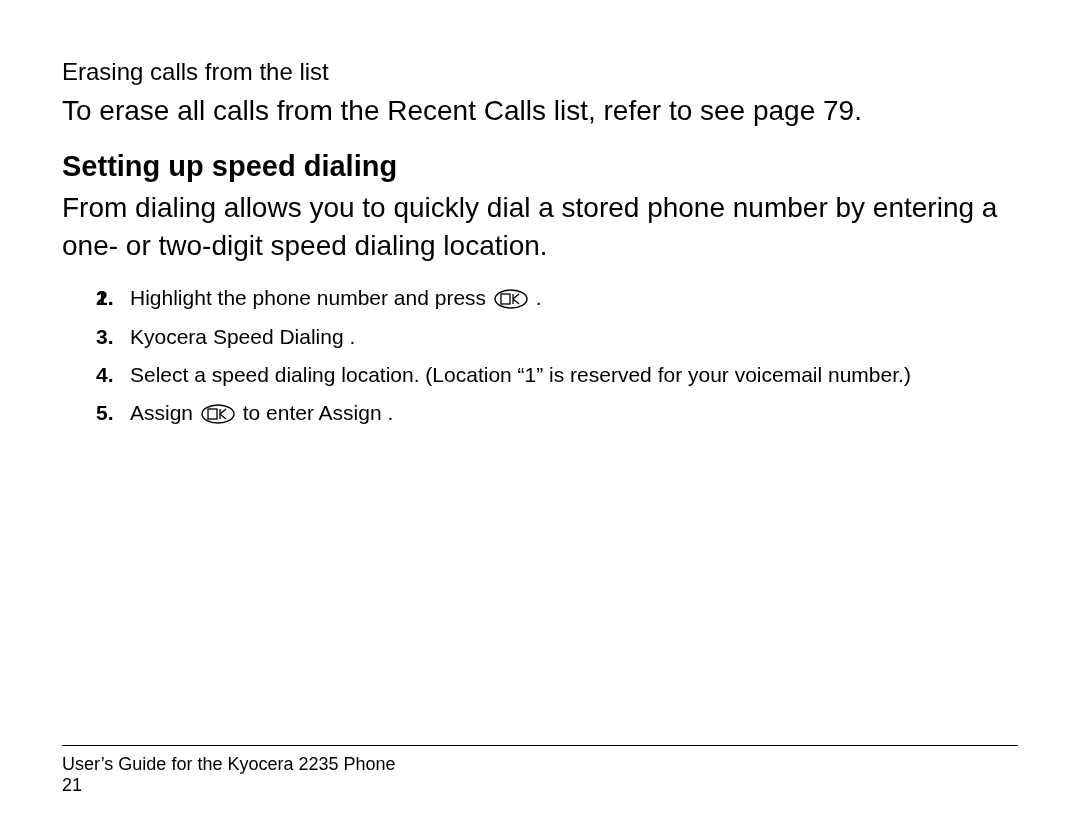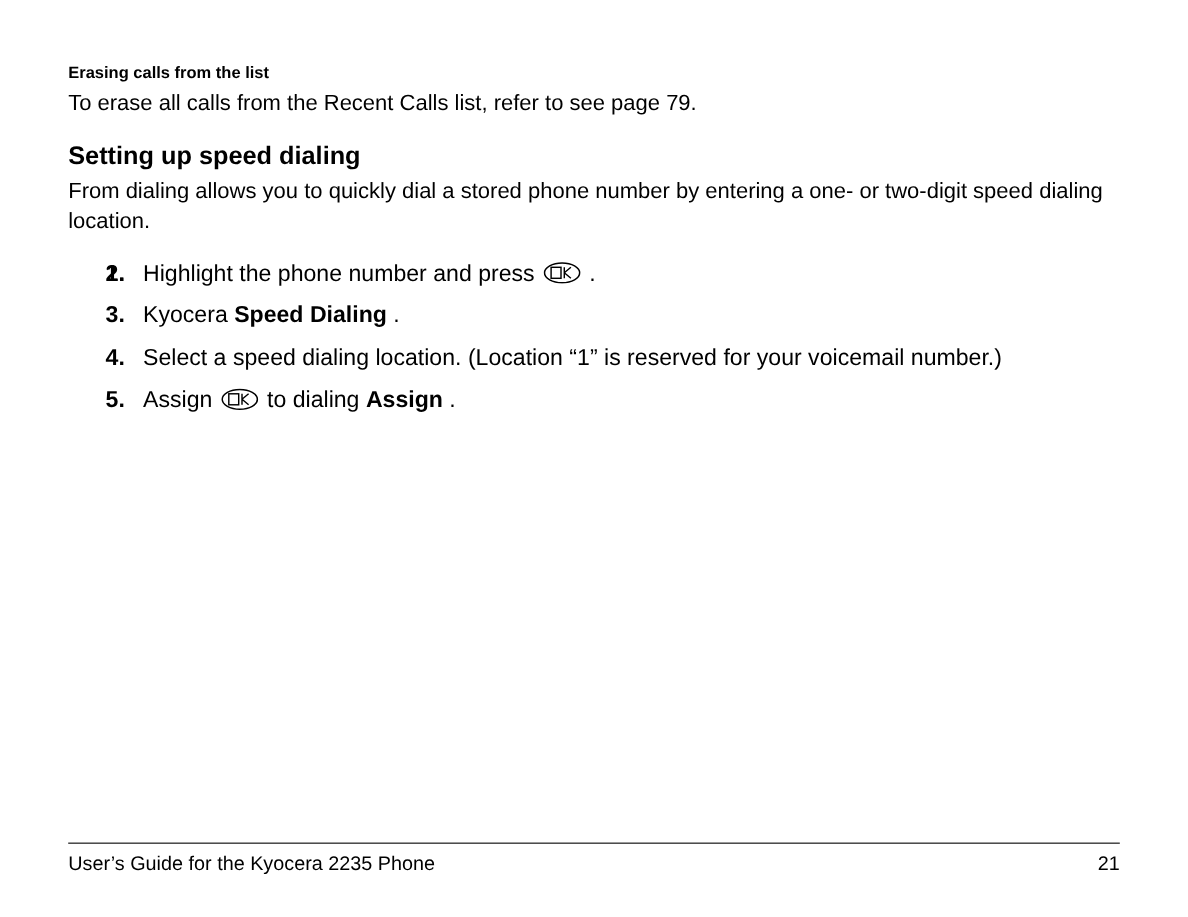"Erasing calls from the list" .subheading { font-size: 15px -> 24px; font-weight: bold -> normal }
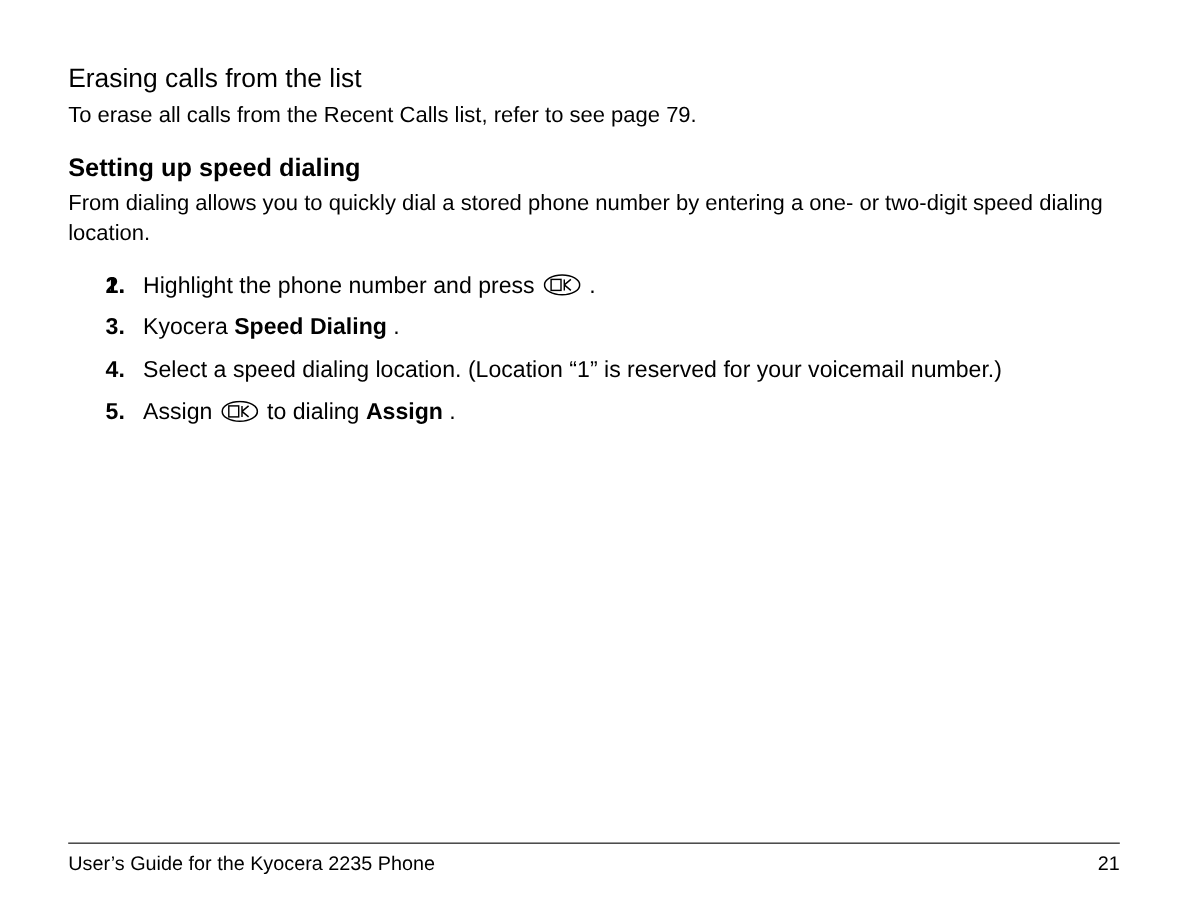"To erase all calls from" .body-text { font-size: 20px -> 28px }
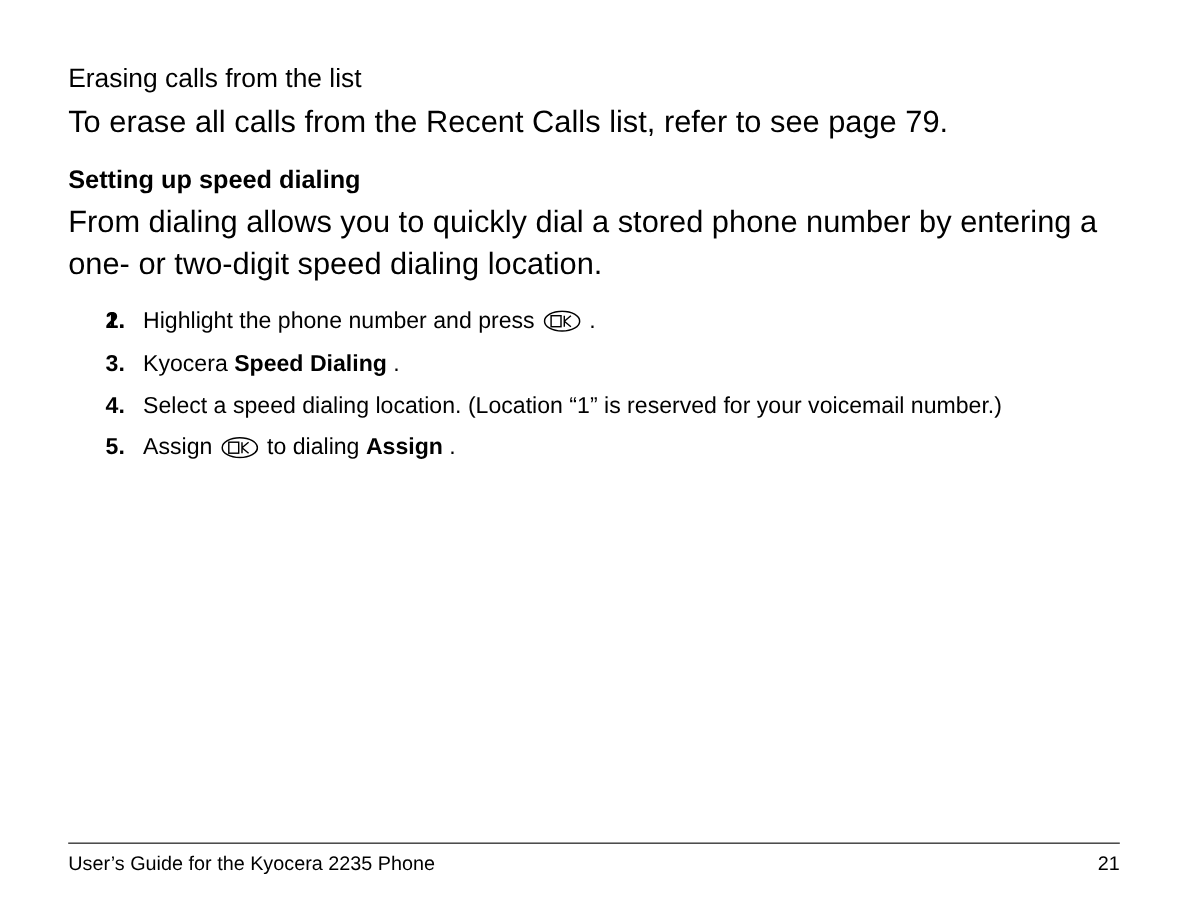"Setting up speed dialing" .section-heading { font-size: 23px -> 29px }
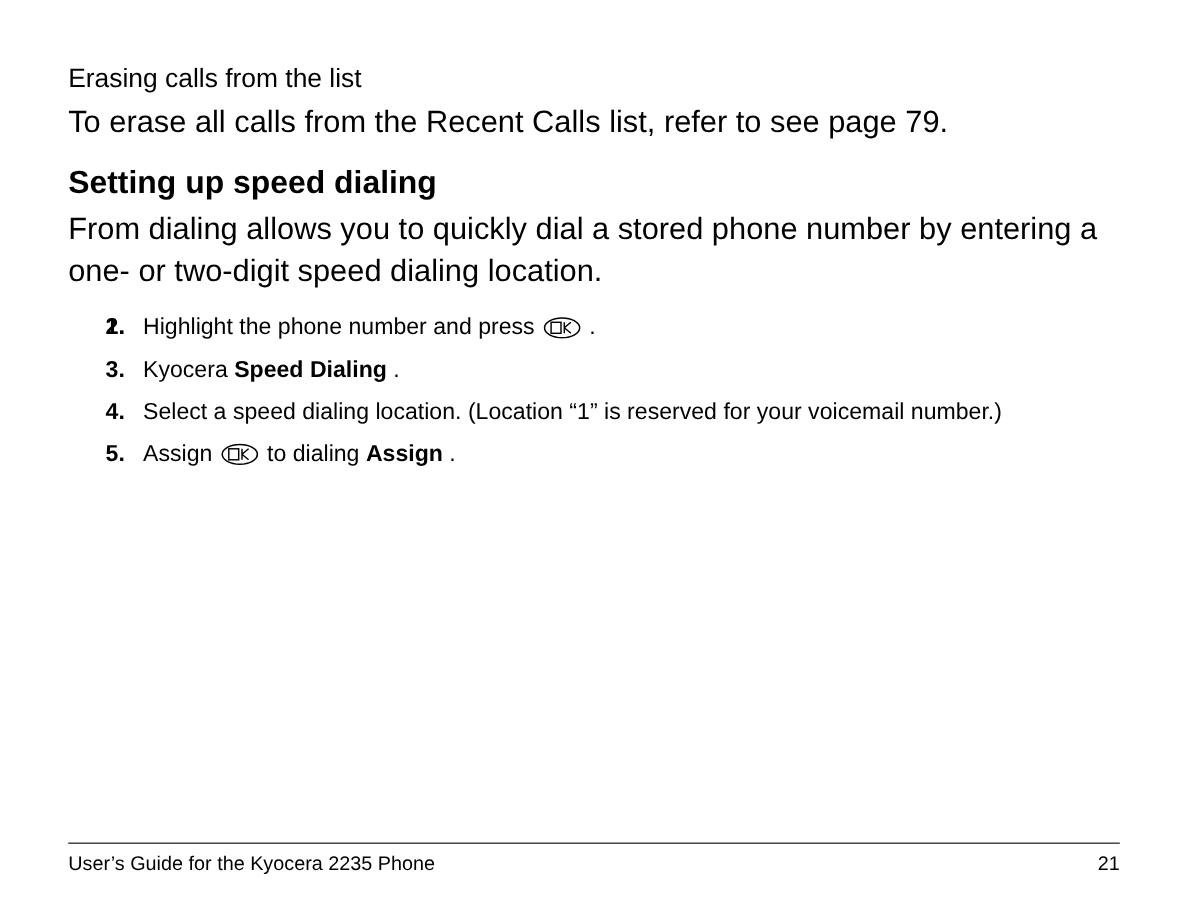"Speed Dialing" .bold { font-weight: bold -> normal }
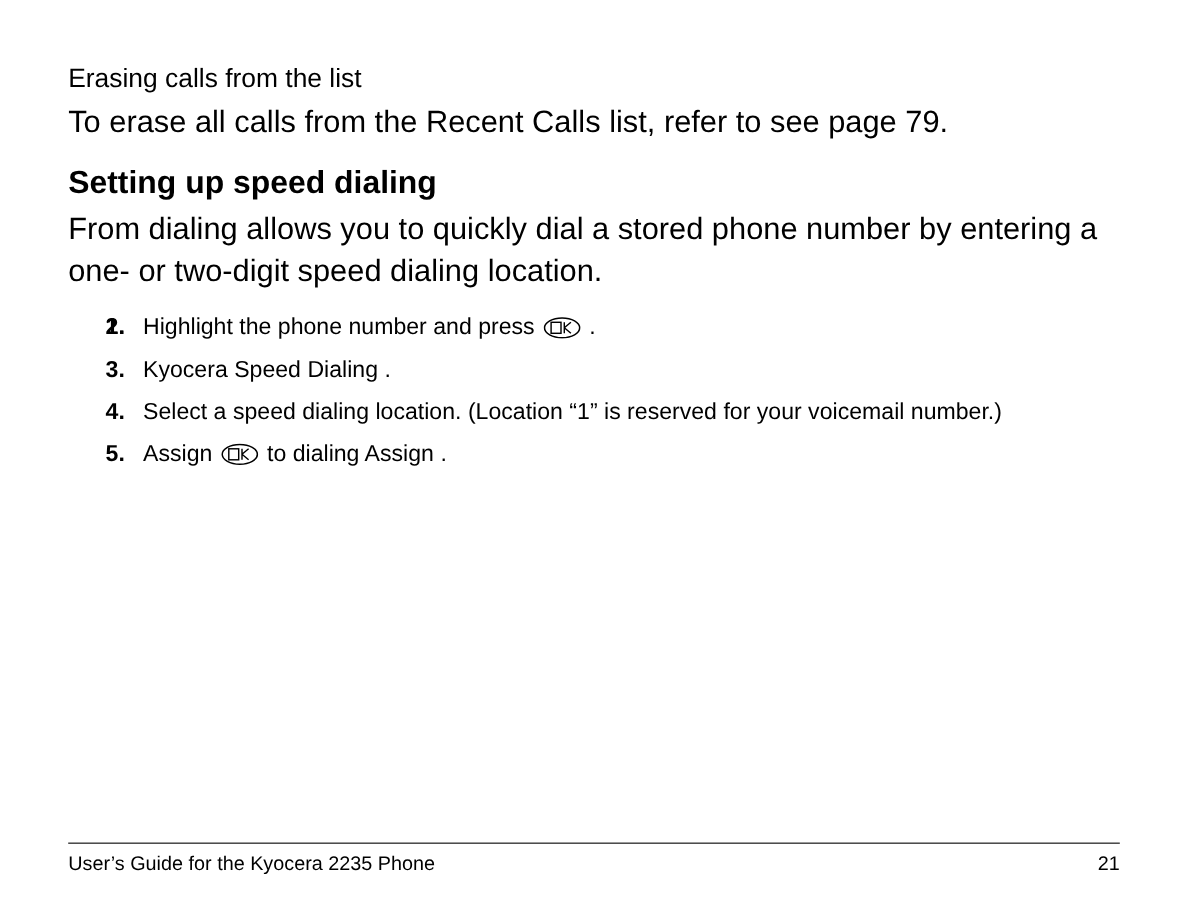"to dialing" span { text: dialing -> enter }
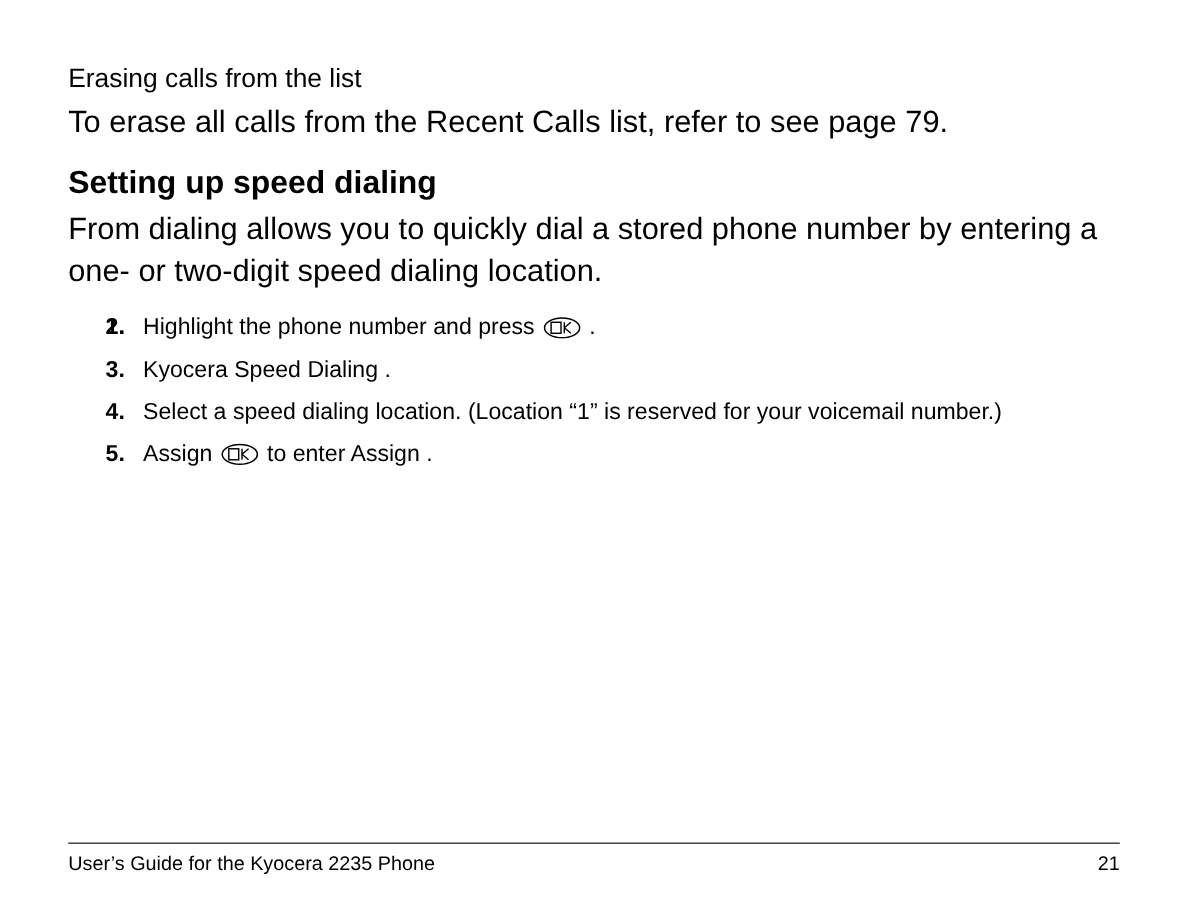"User’s Guide for the Kyocera" .footer-row { flex-direction: none -> column }
